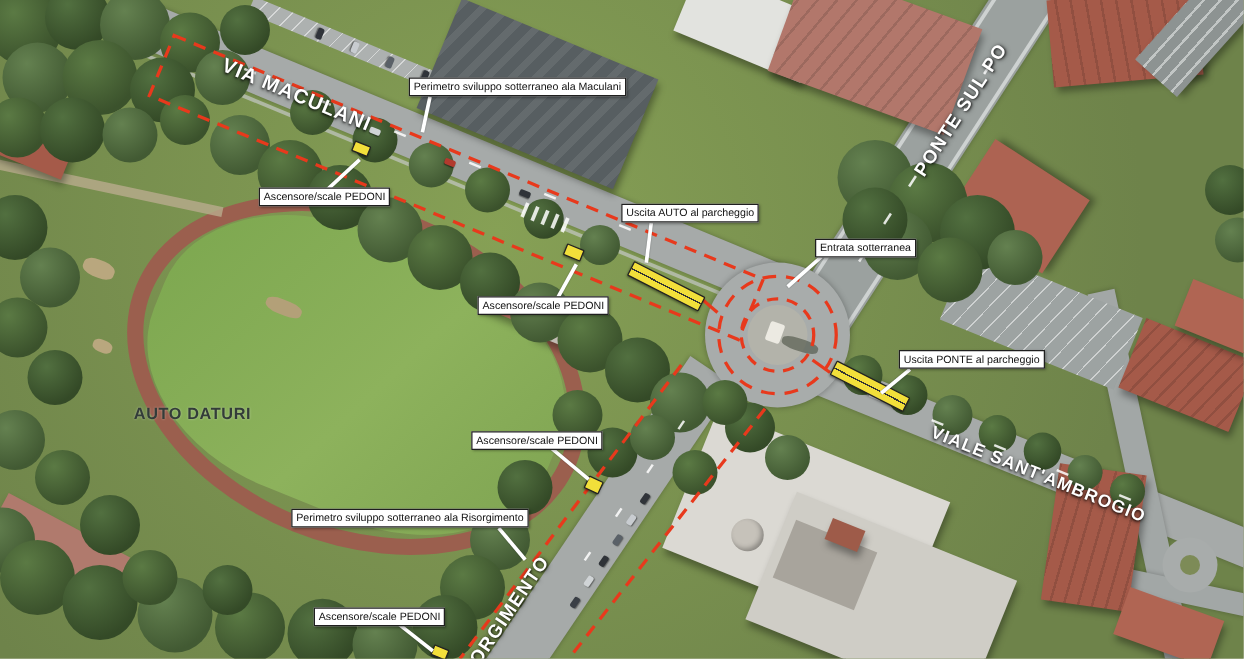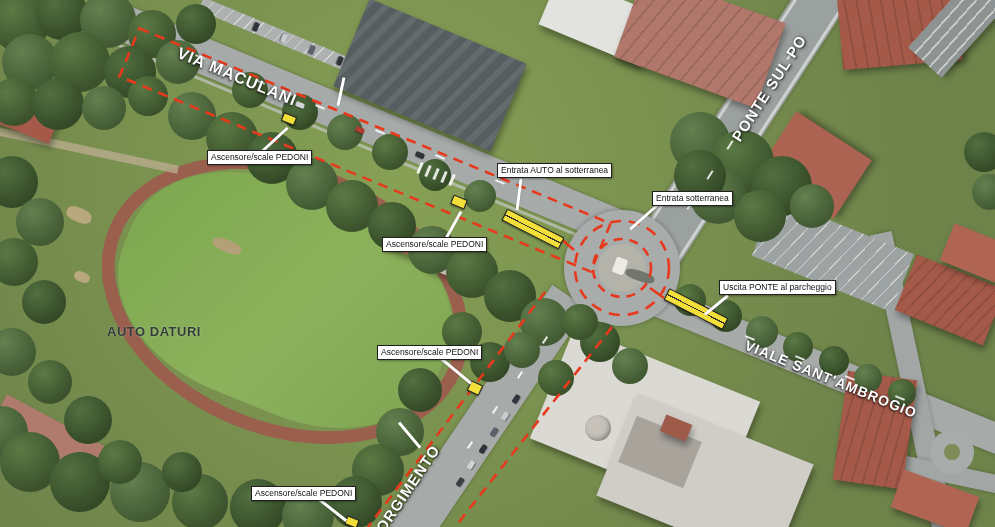"Perimetro sviluppo sotterraneo ala Maculani" div.callout { html: none -> <div>Perimetro sviluppo sotterraneo ala Maculani</div> }
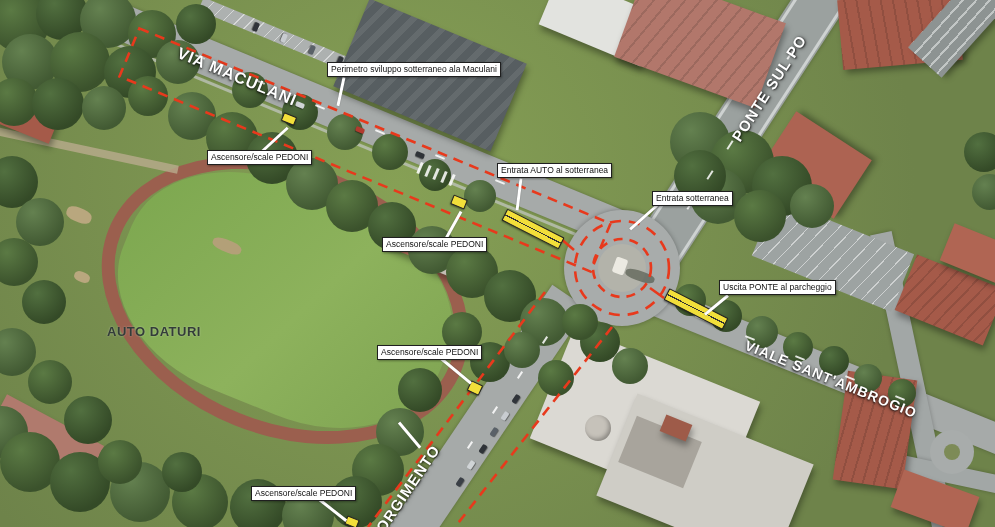"Entrata AUTO al sotterranea" div.callout { text: Entrata AUTO al sotterranea -> Uscita AUTO al parcheggio }
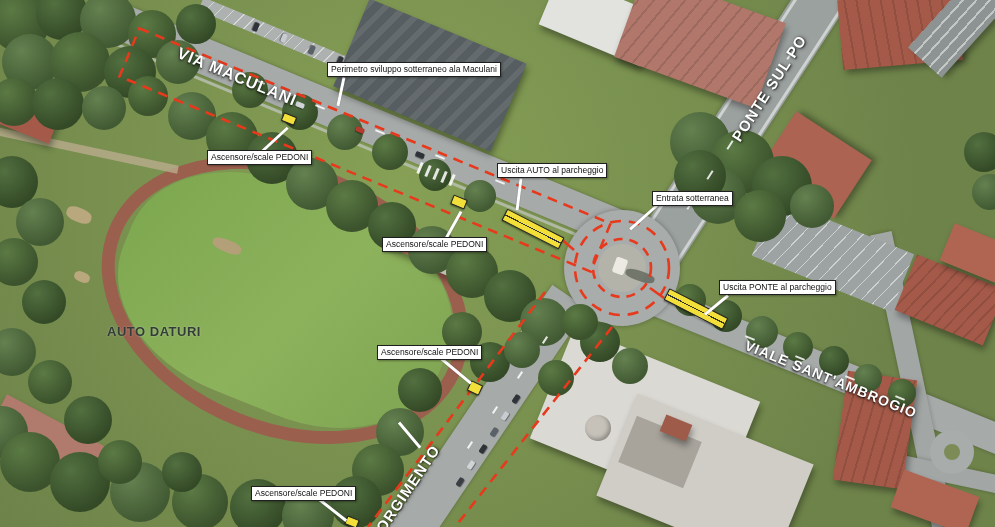"Perimetro sviluppo sotterraneo ala Risorgimento" div.callout { html: none -> <div>Perimetro sviluppo sotterraneo ala Risorgimento</div> }
